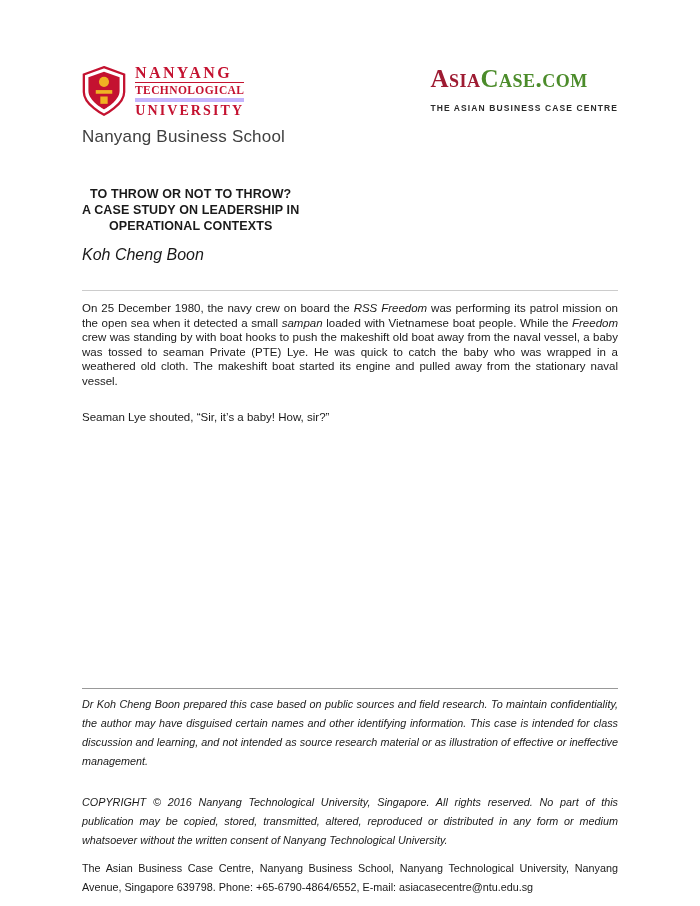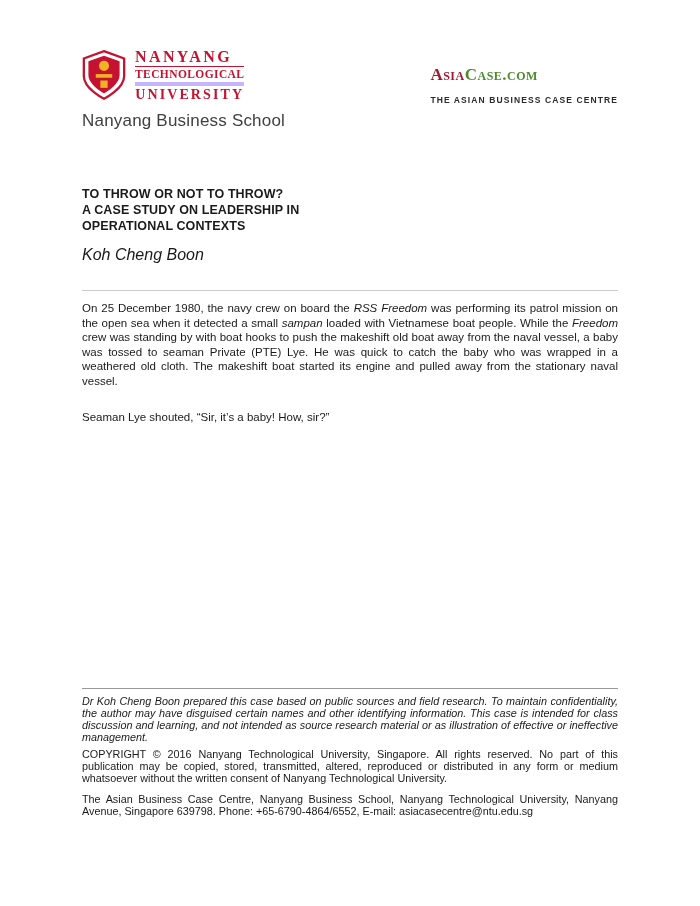"NANYANG" .ntu-block { top: 48px -> 64px }
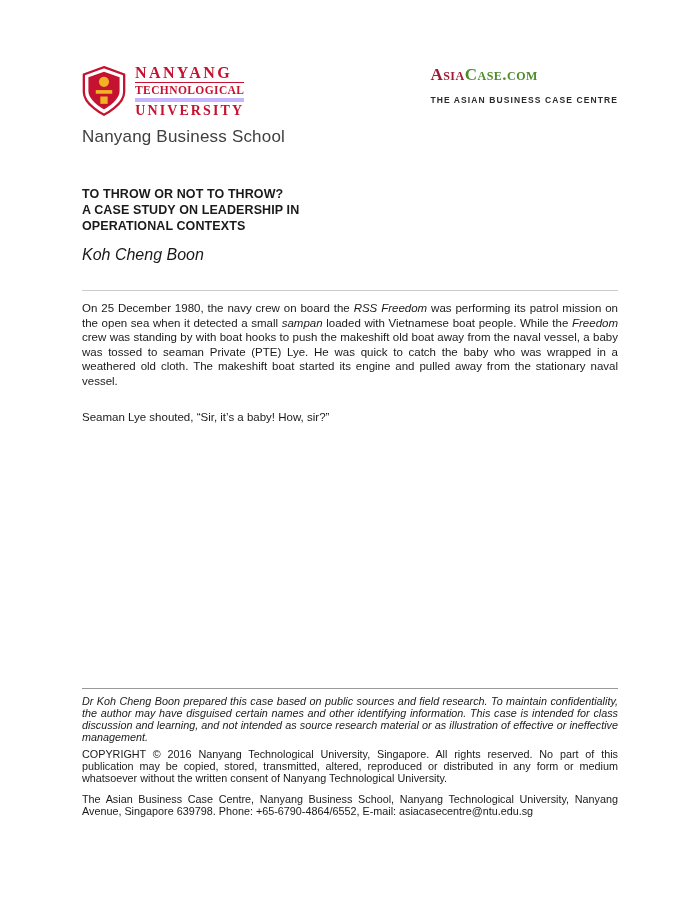"AsiaCase.com" .asiacase-name { font-size: 17px -> 25px }
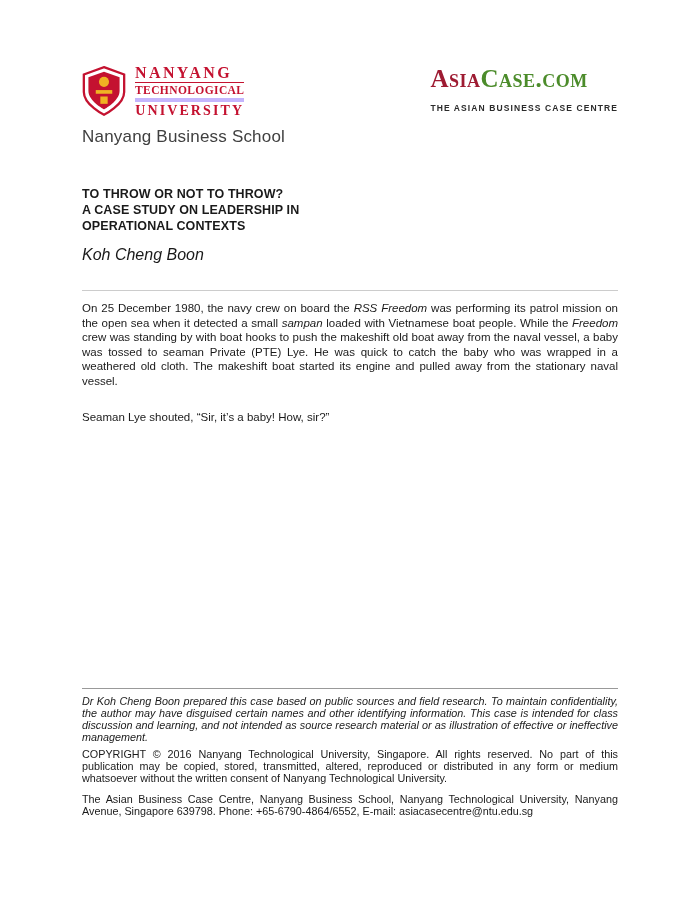"TO THROW OR NOT TO" .title-row { text-align: none -> center }
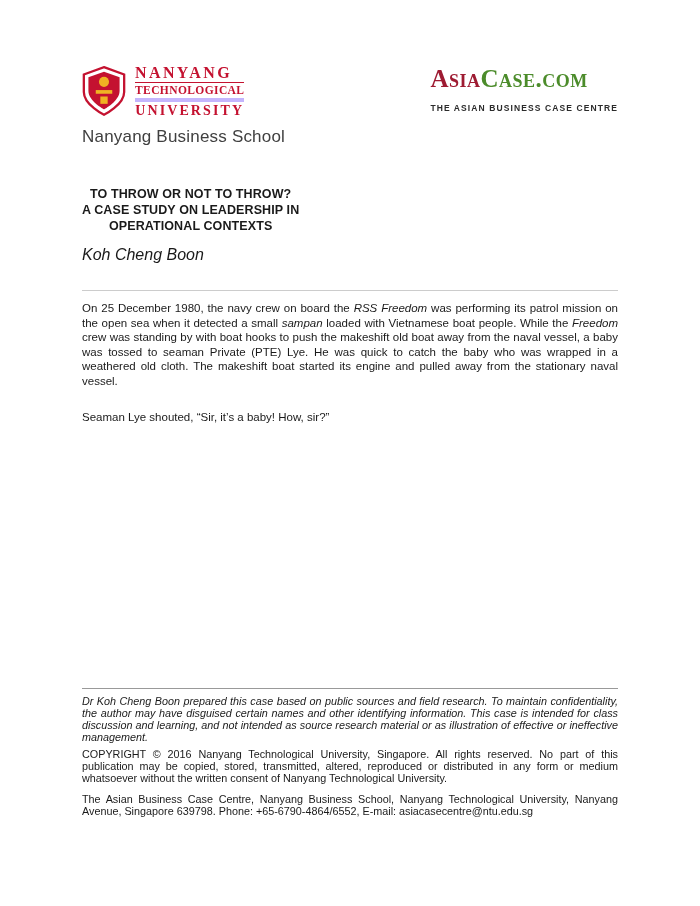"Dr Koh Cheng Boon prepared" .footer { line-height: 12px -> 19px }
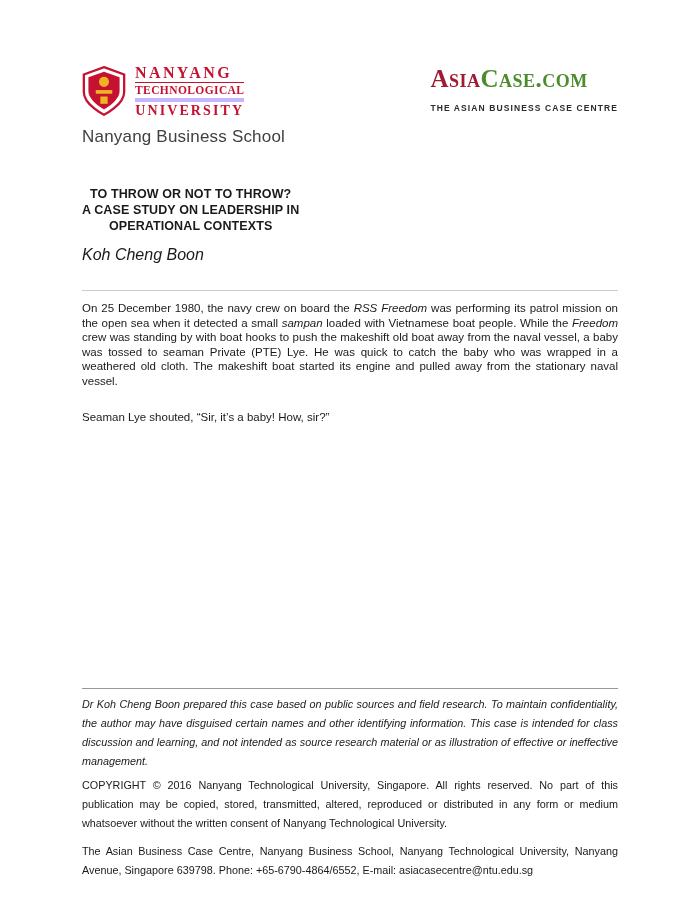"COPYRIGHT © 2016 Nanyang Technological" .footer-copyright { font-style: none -> italic; margin-top: 5px -> 22px }
